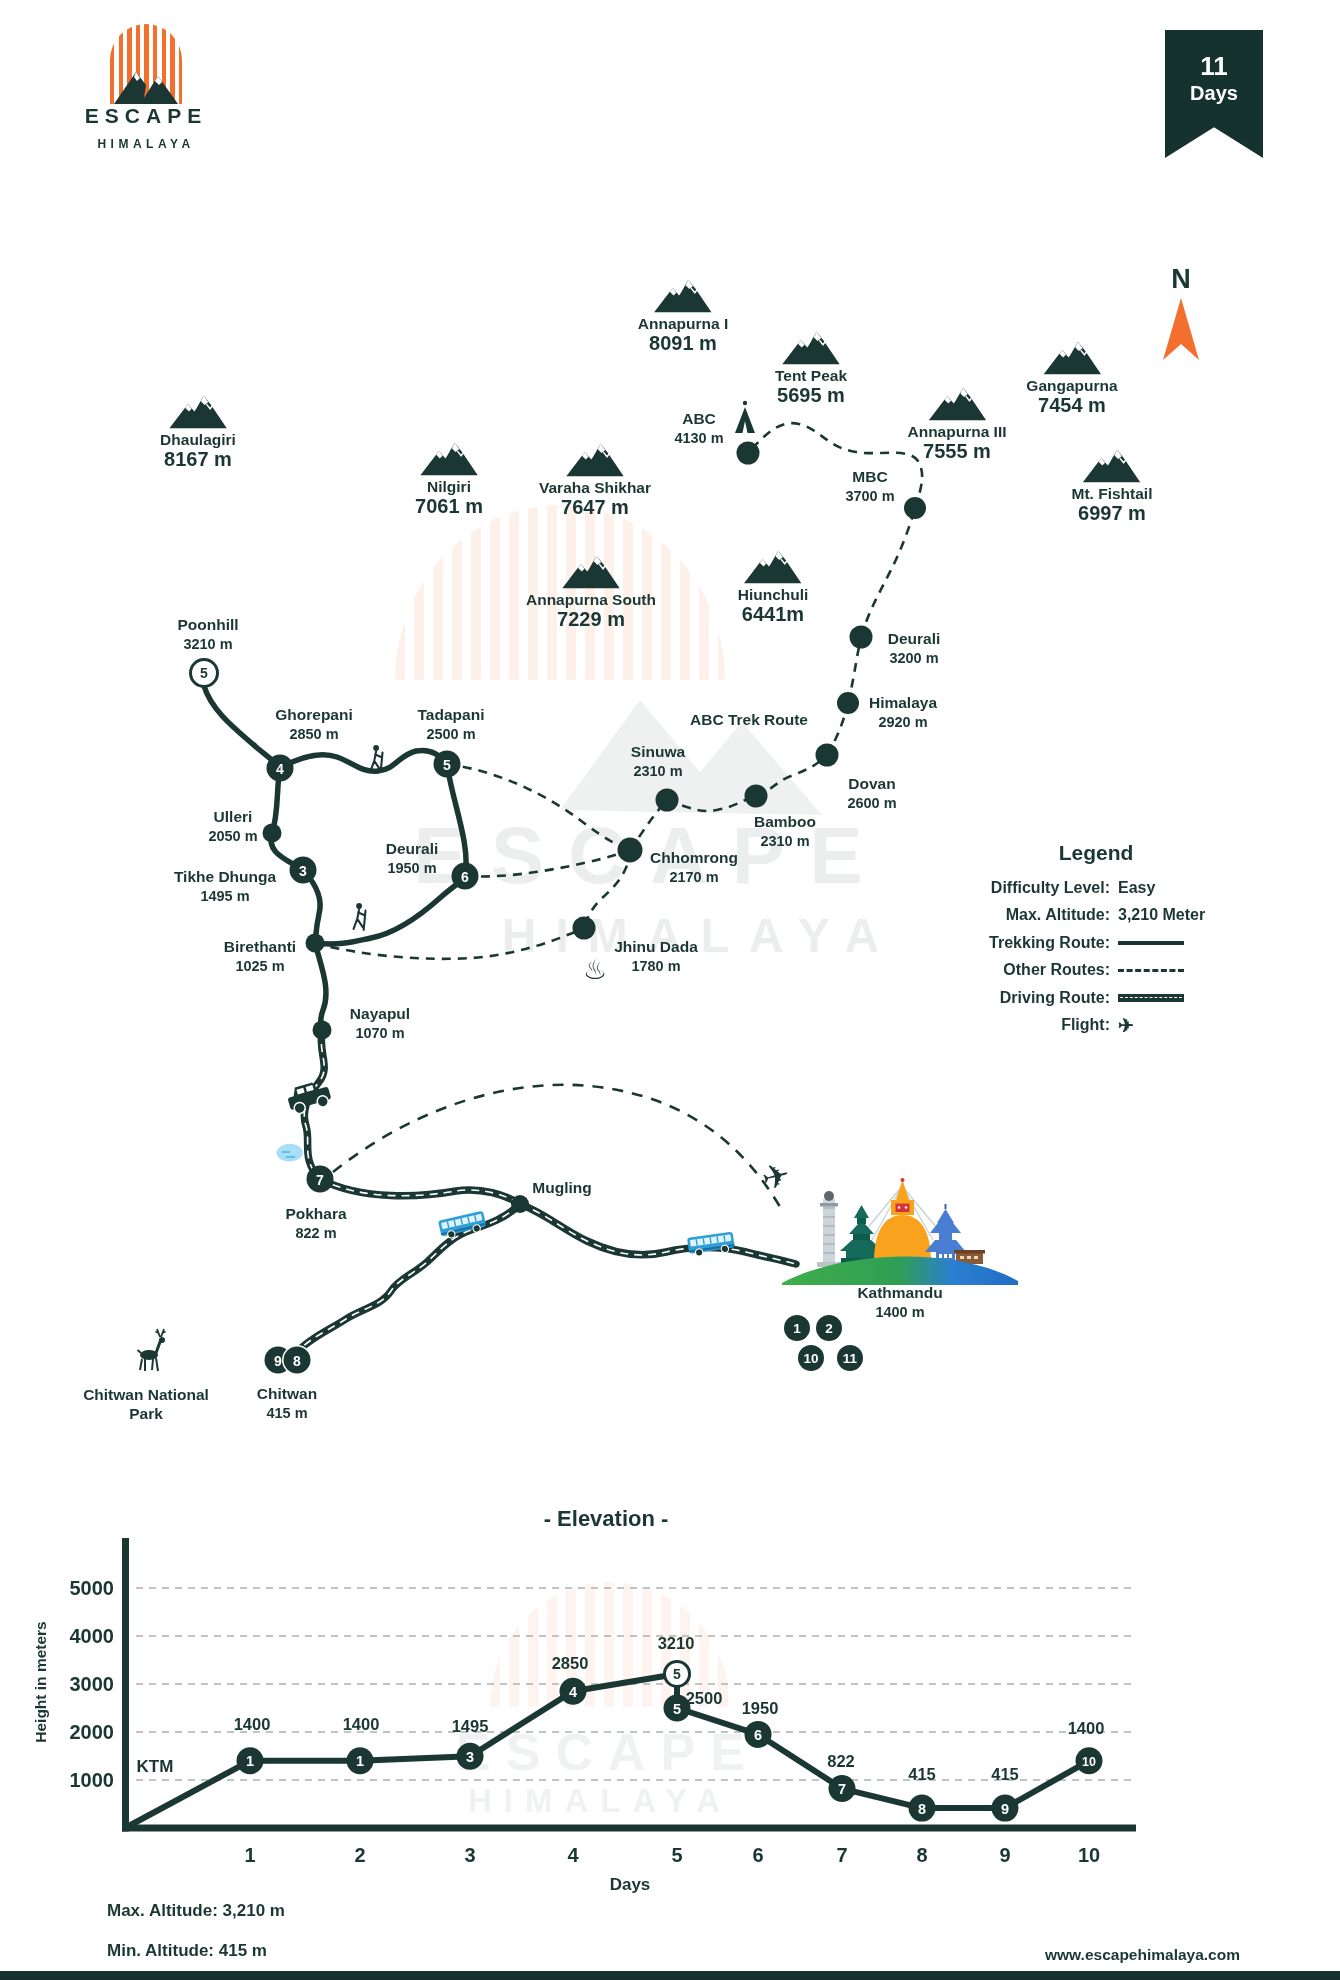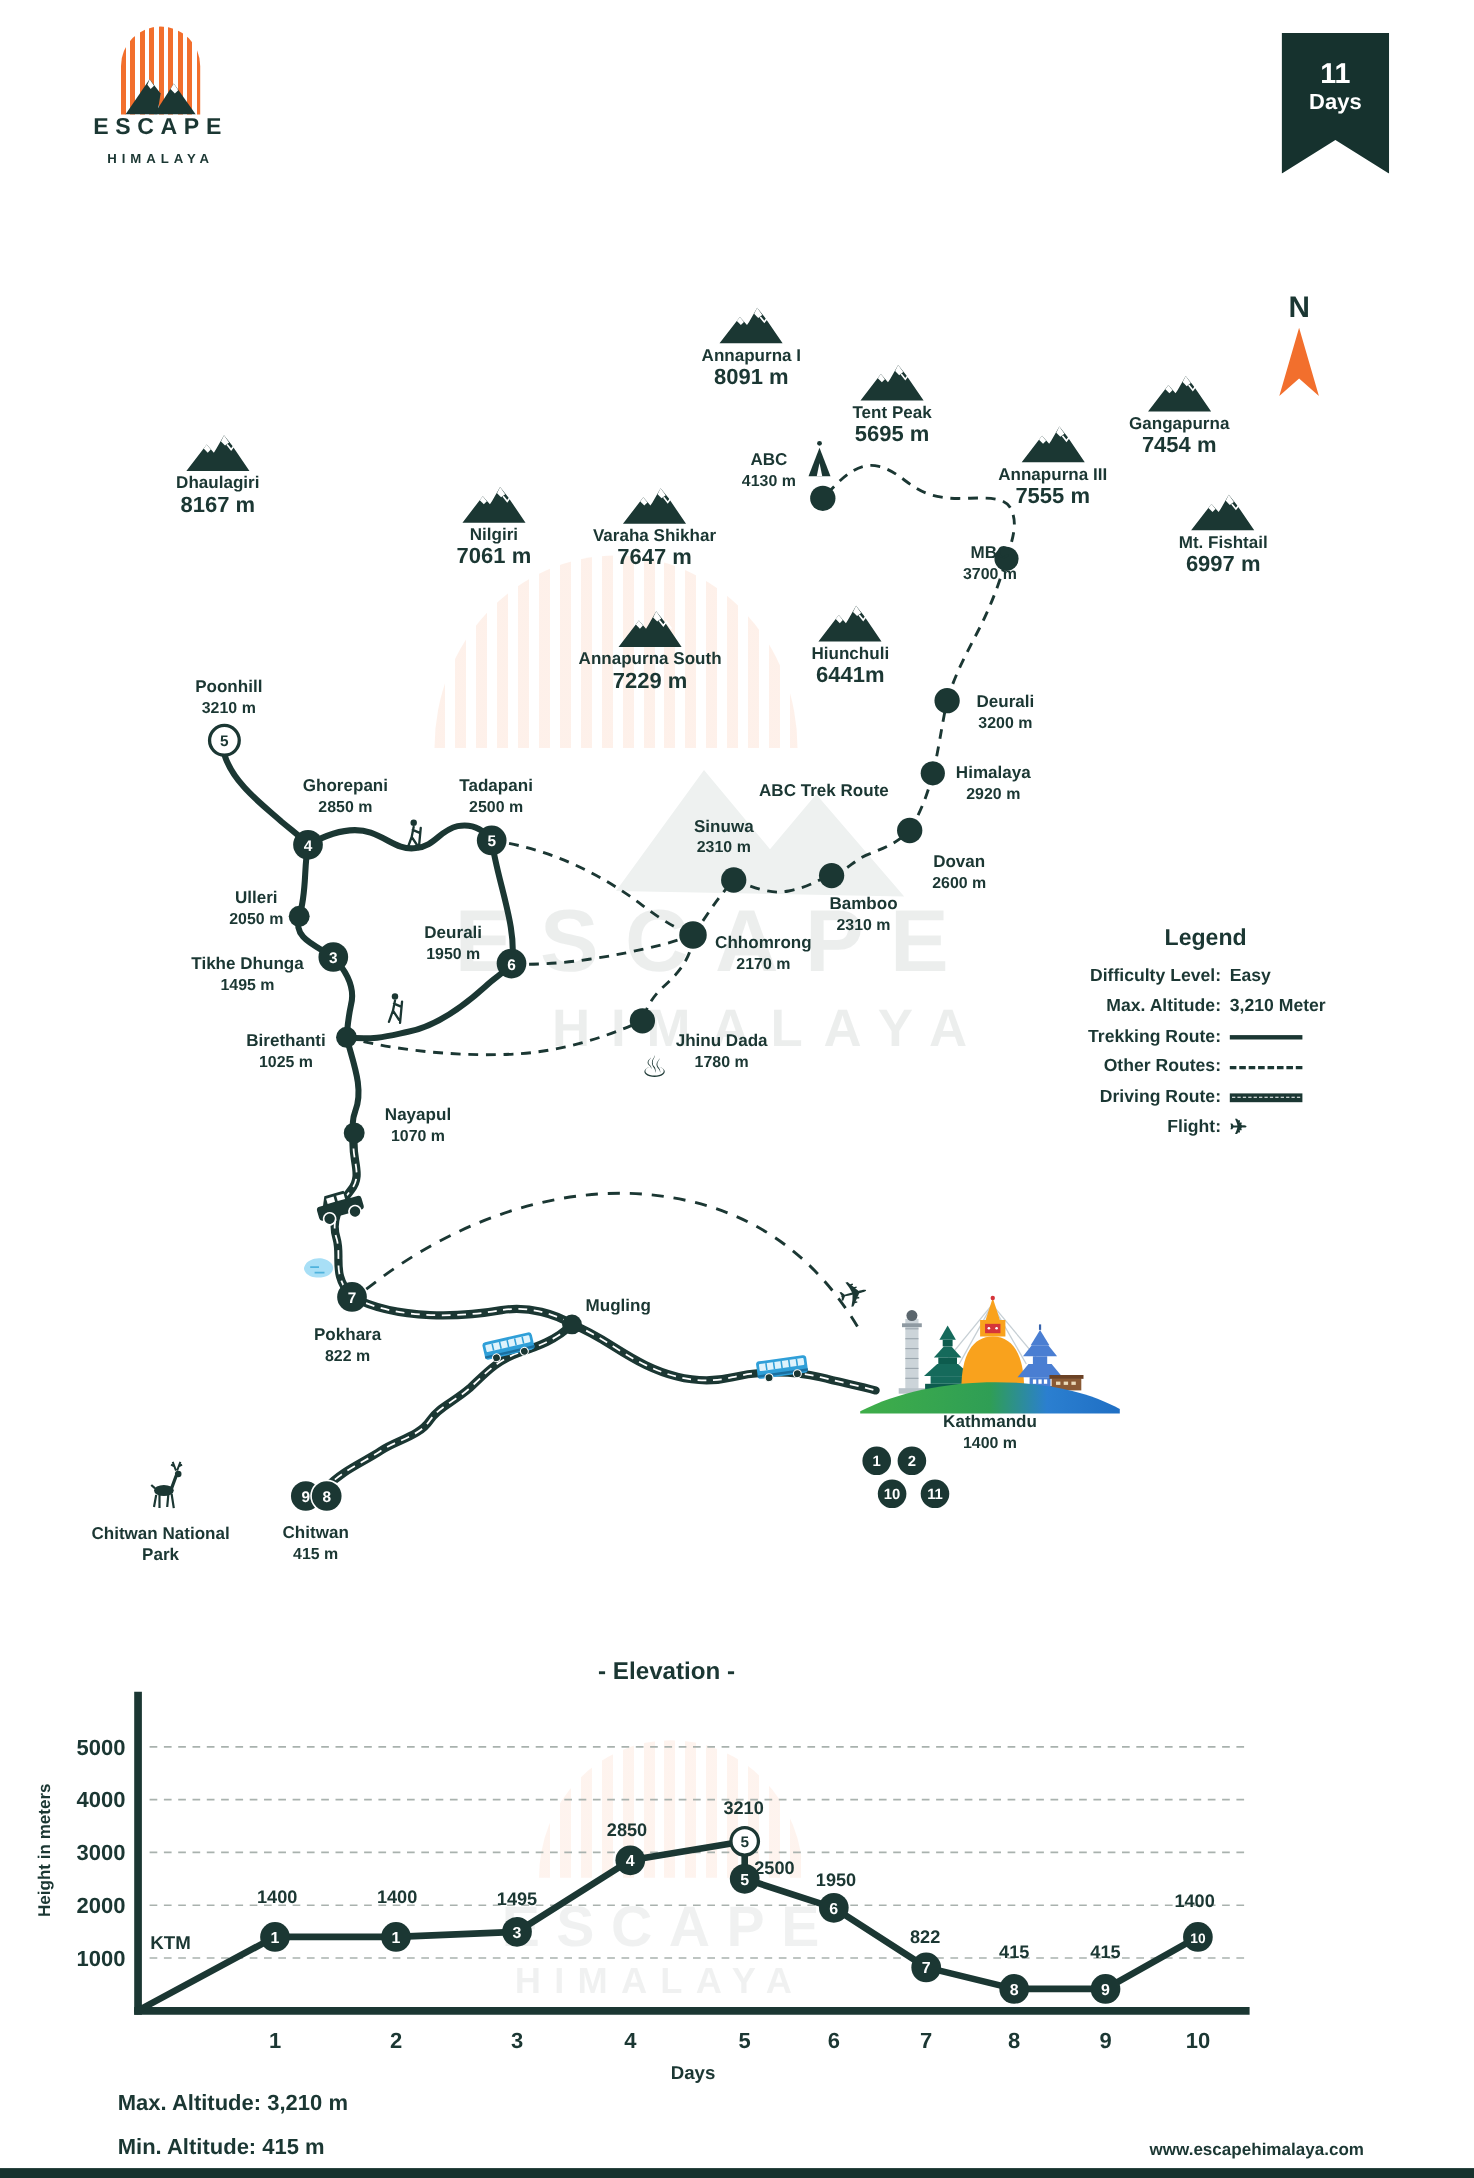"MBC" div.pt-label { margin-left: 30px -> none; top: 494px -> 468px }
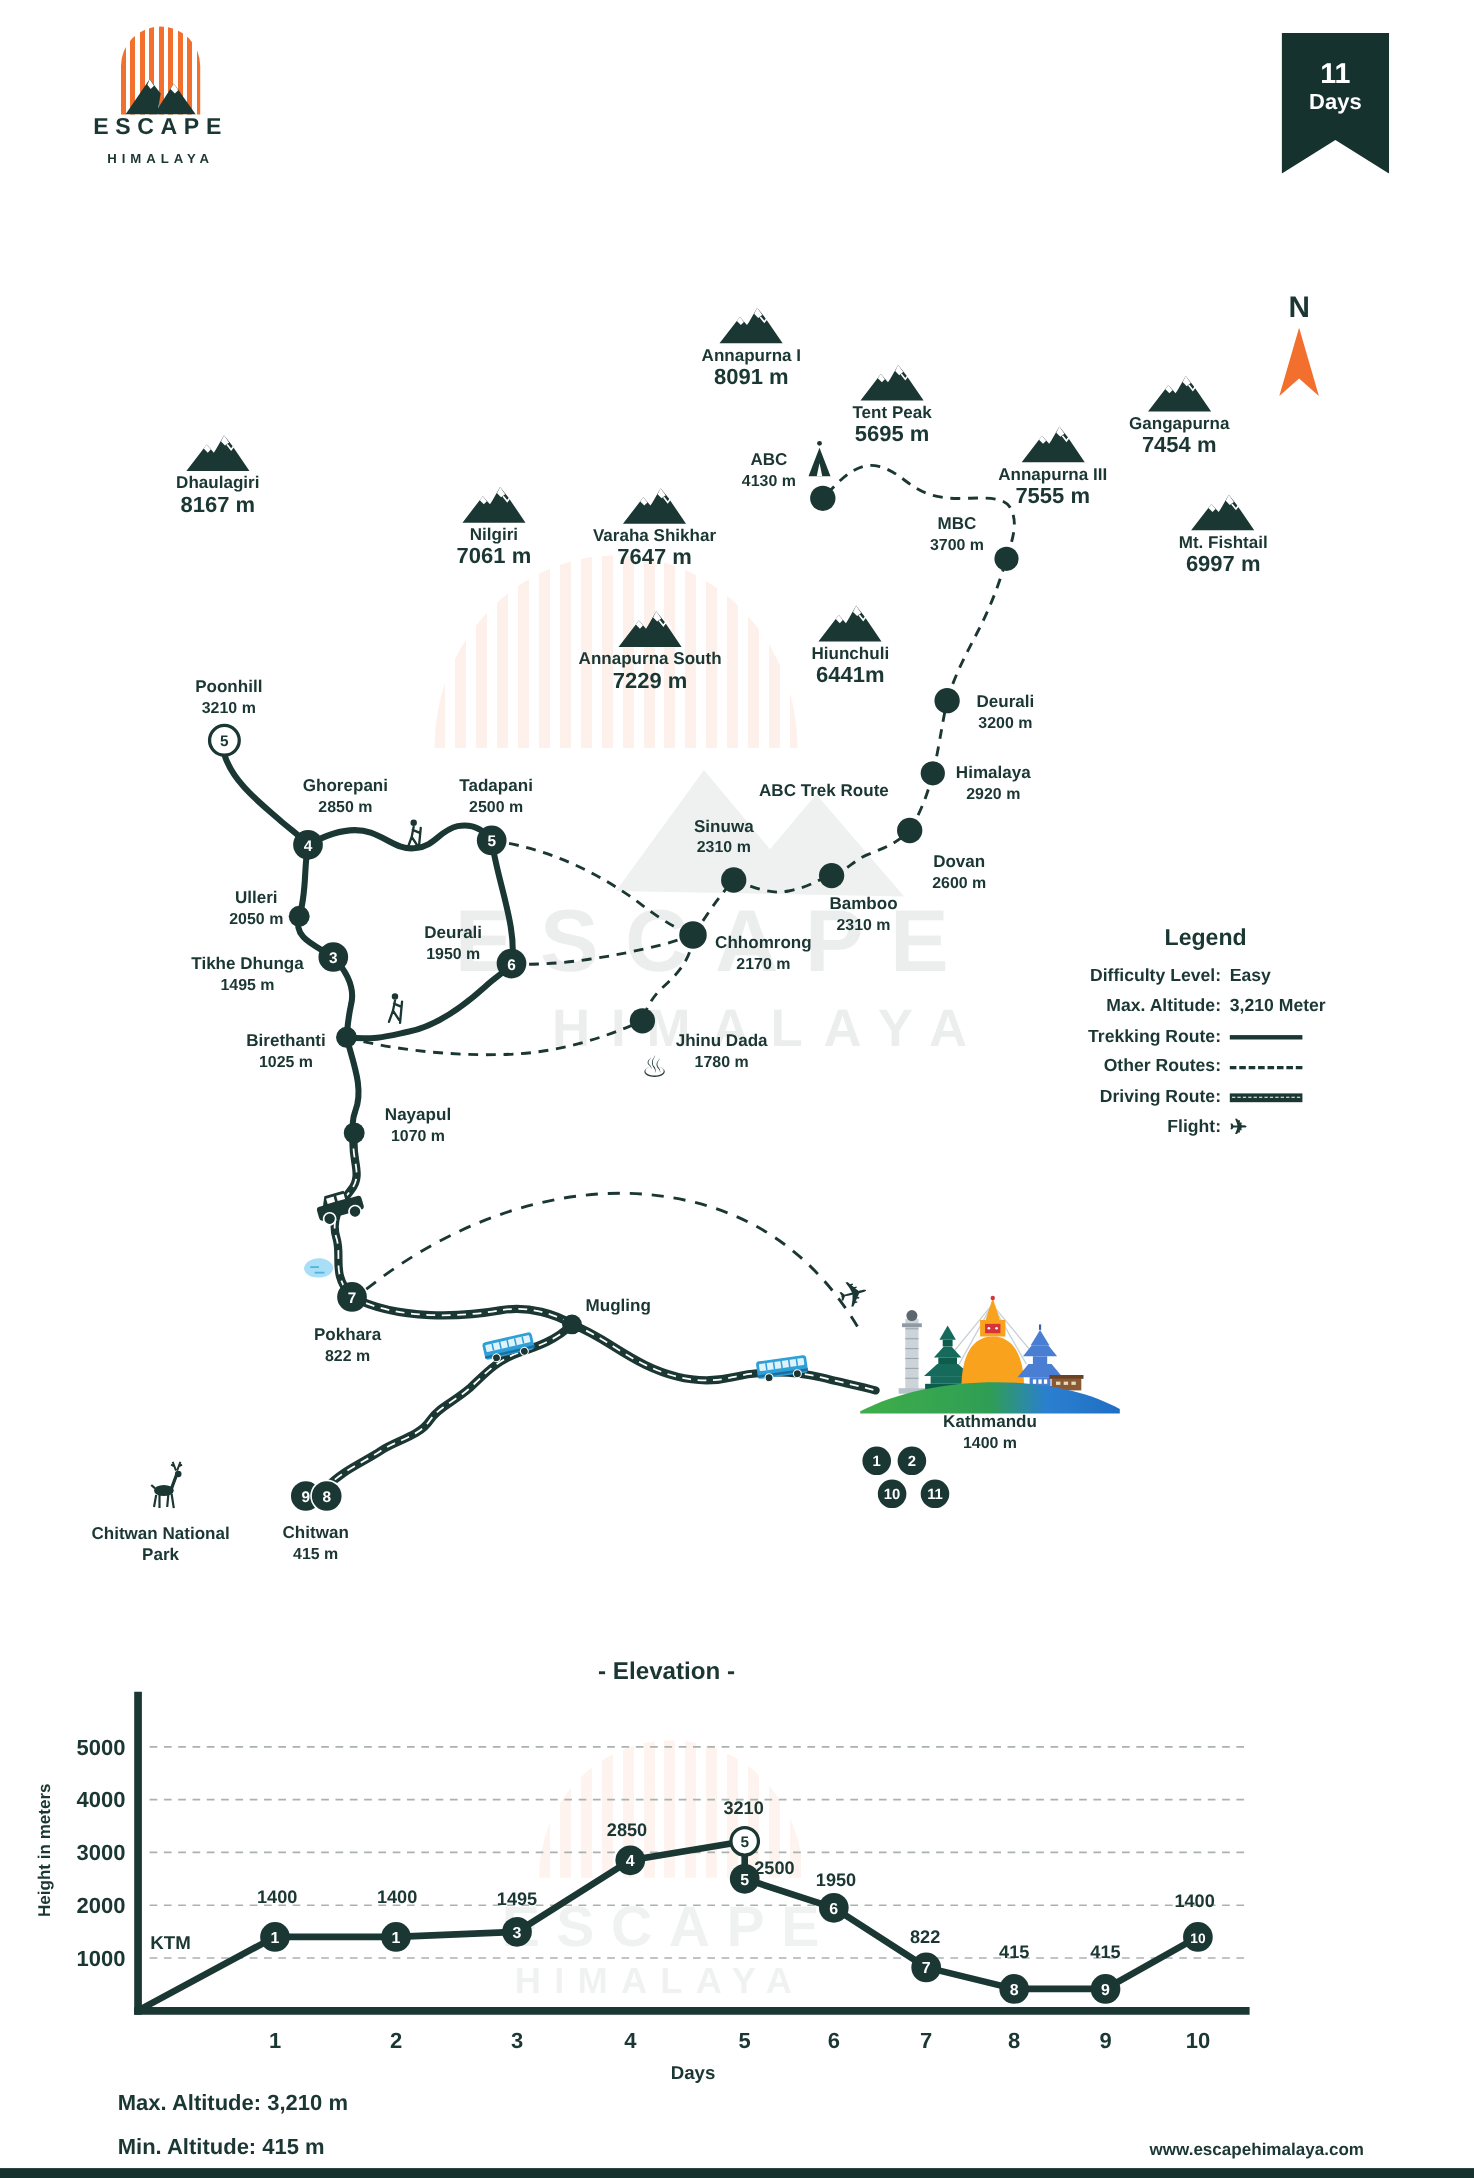"Max. Altitude: 3,210 m" .foot { font-size: 20px -> 17px }
